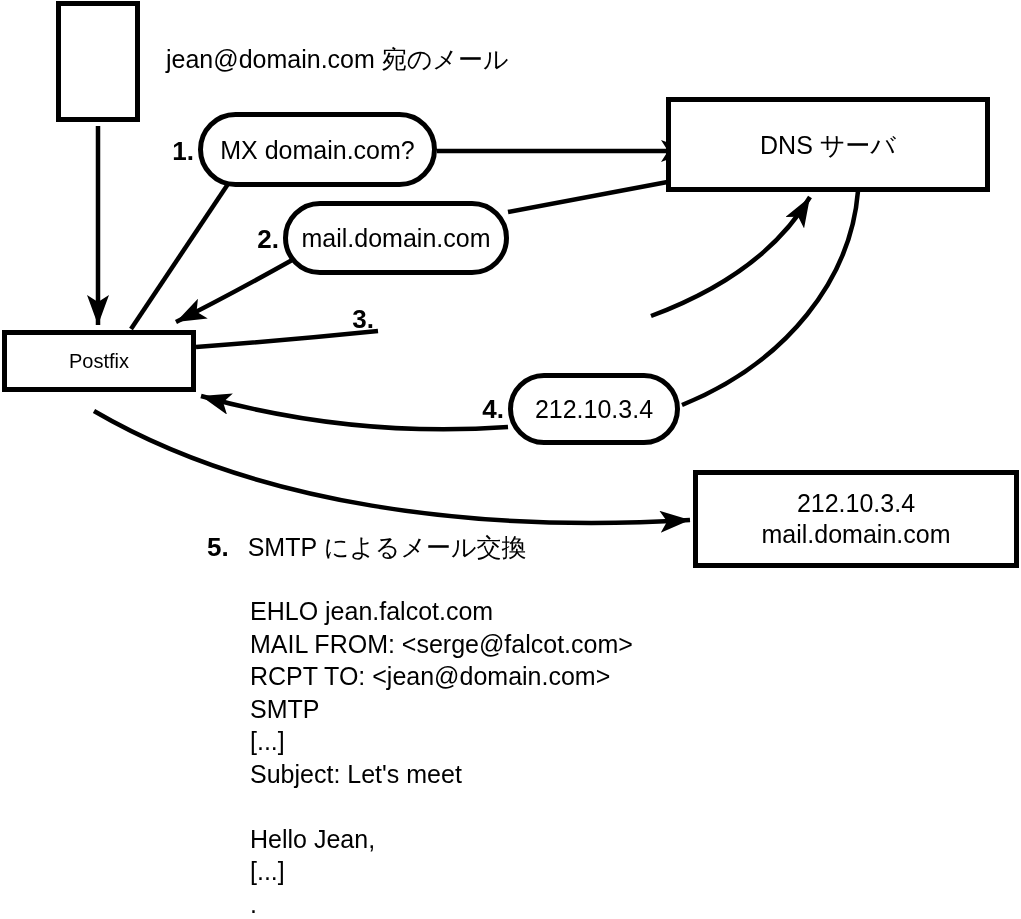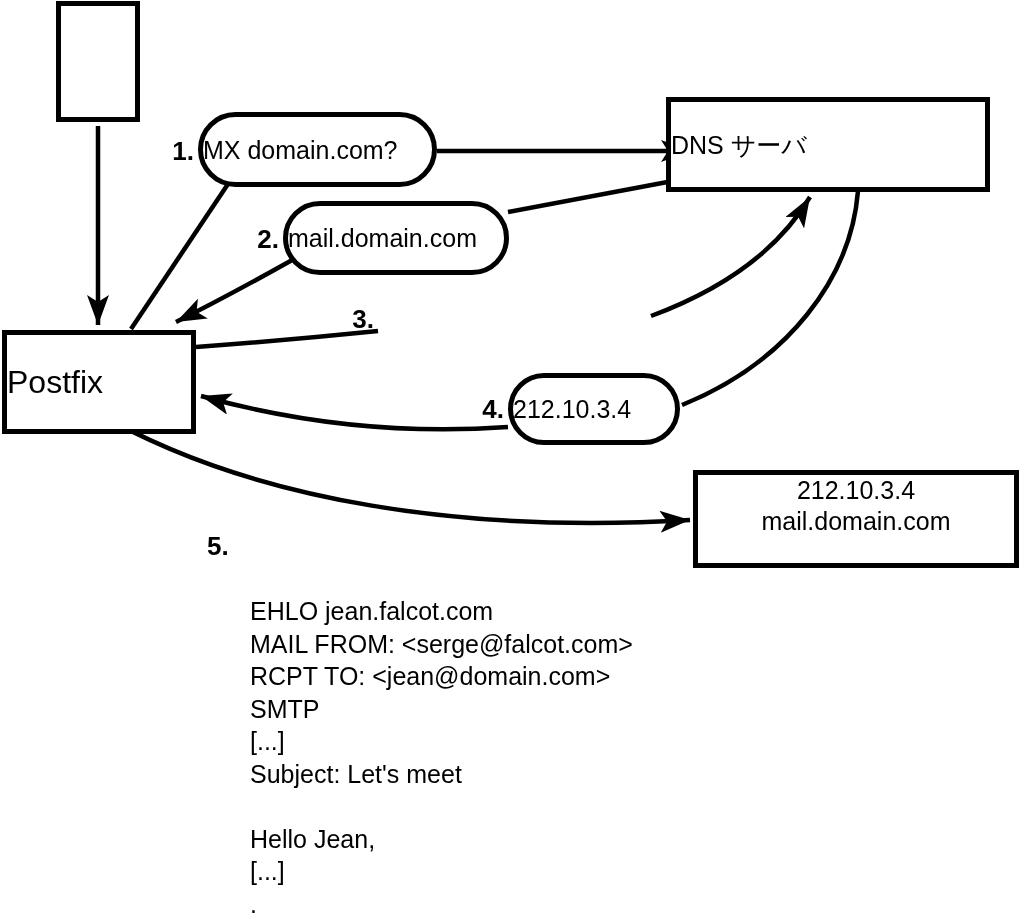"jean@domain.com 宛のメール" div.free-label { html: none -> <div>jean@domain.com 宛のメール</div> }
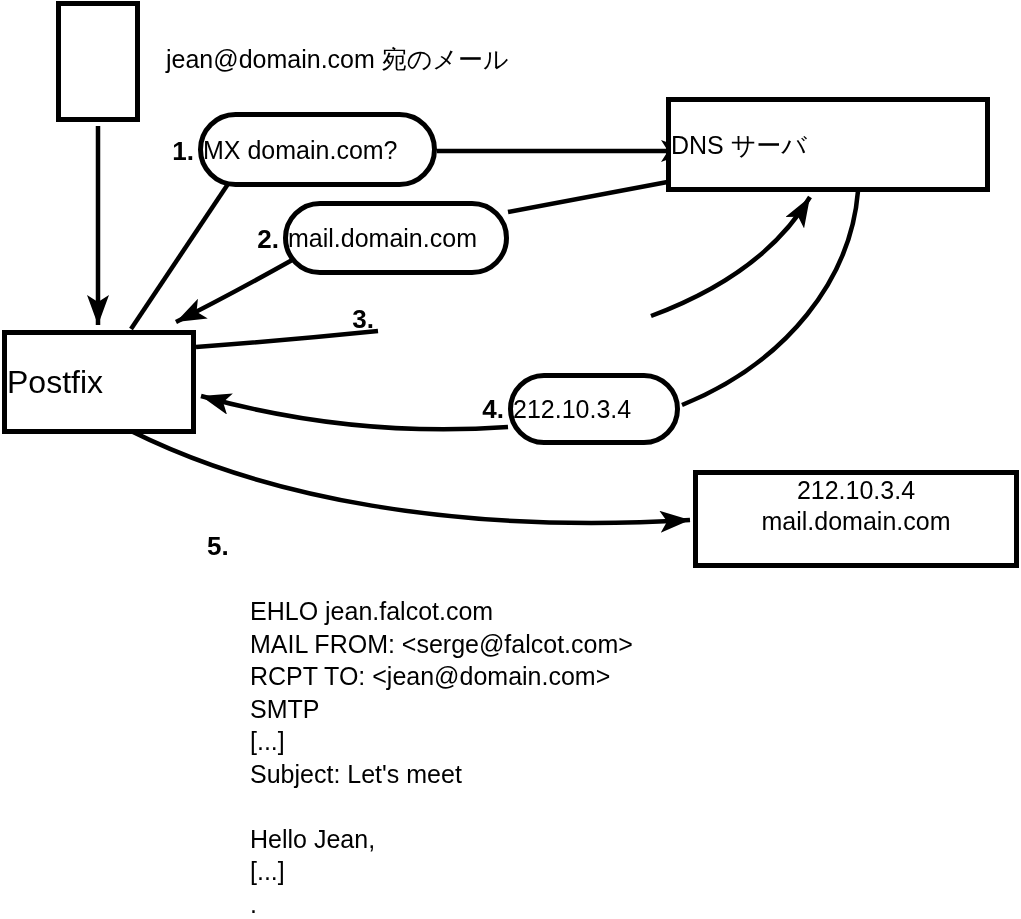"MX domain.com?" .node { justify-content: flex-start -> center }
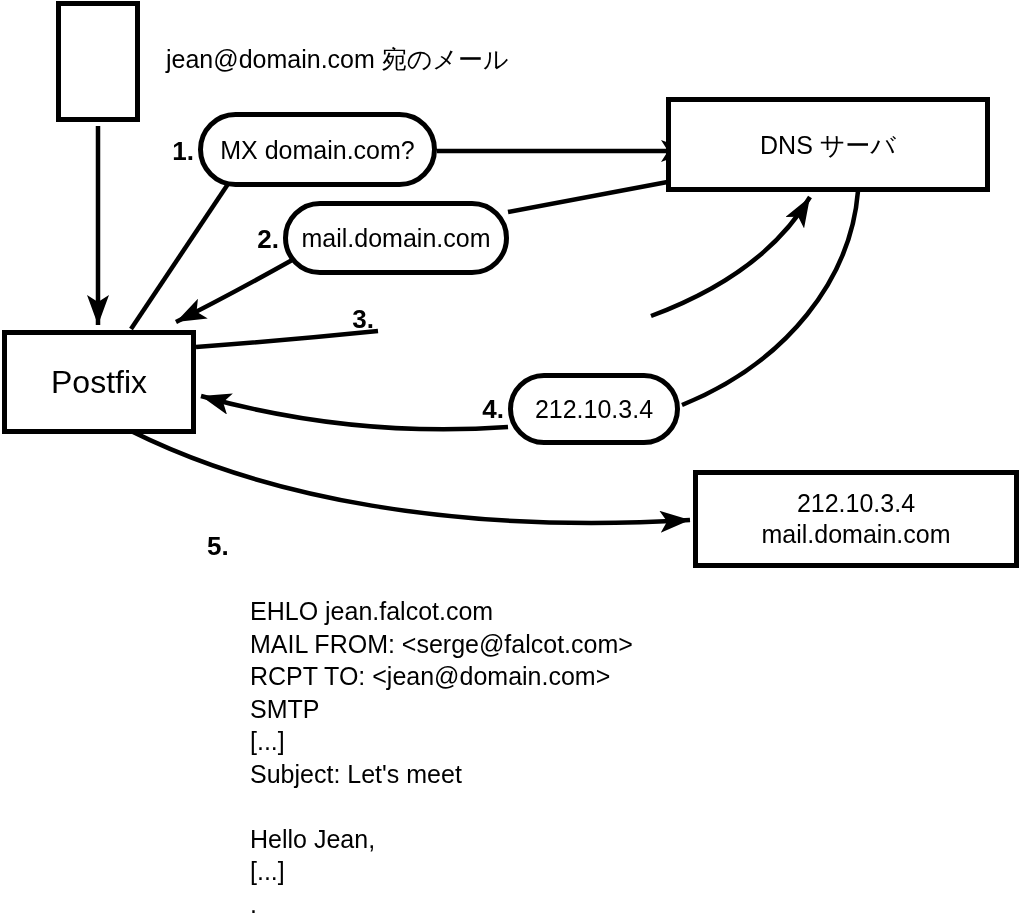"Postfix" div.node { font-size: 32px -> 20px; height: 104px -> 62px }
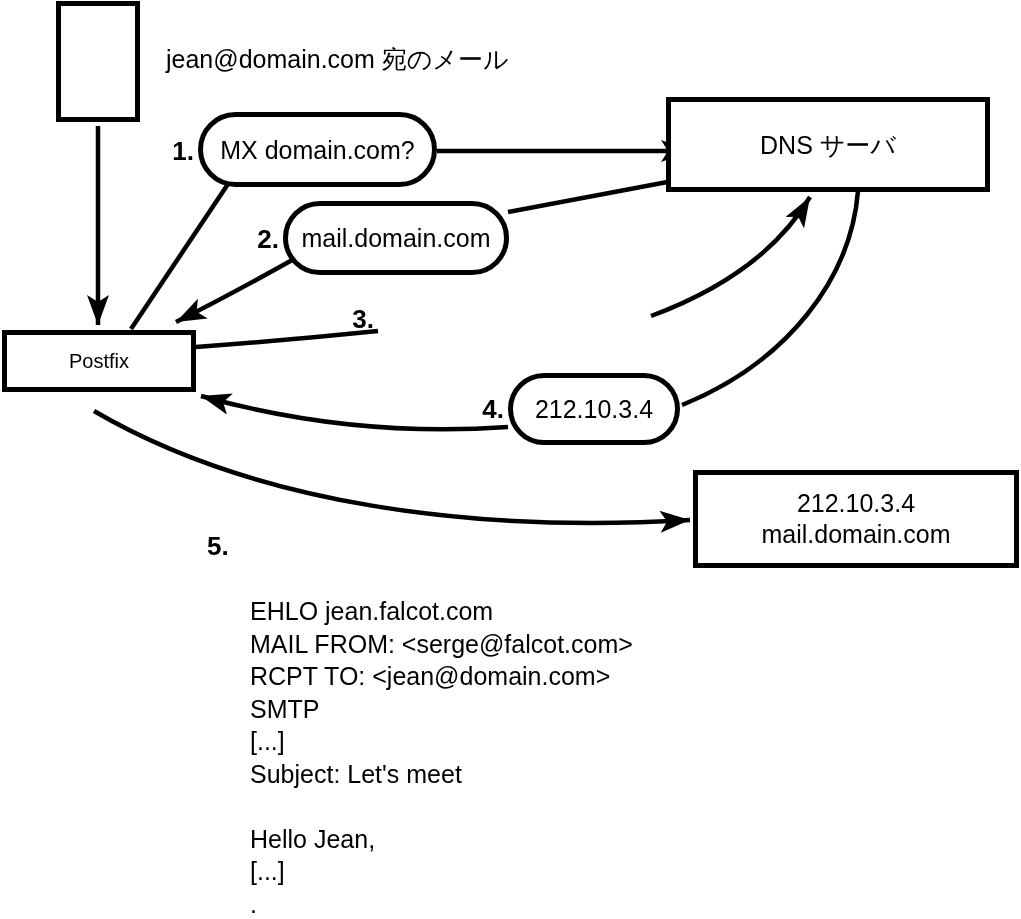"SMTP によるメール交換" span { html: none -> <span>SMTP によるメール交換</span> }
